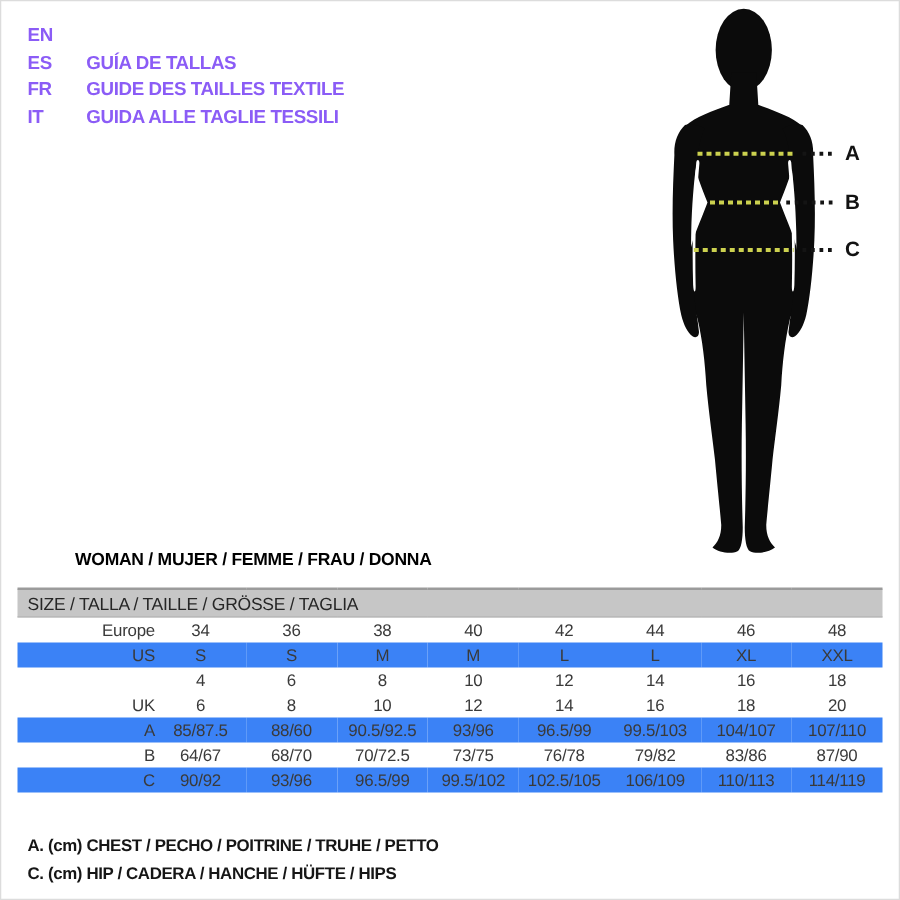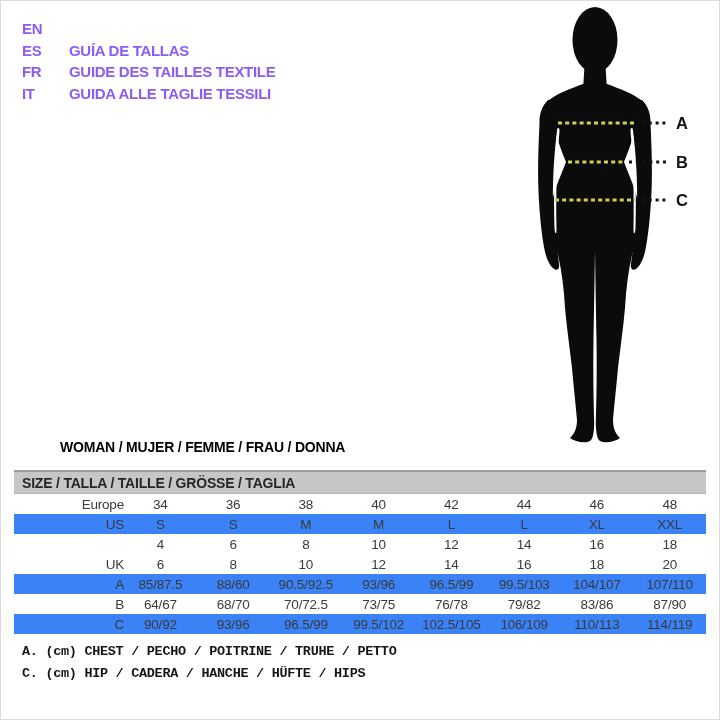"SIZE / TALLA / TAILLE" .size-table th { font-weight: 700 -> 400 }
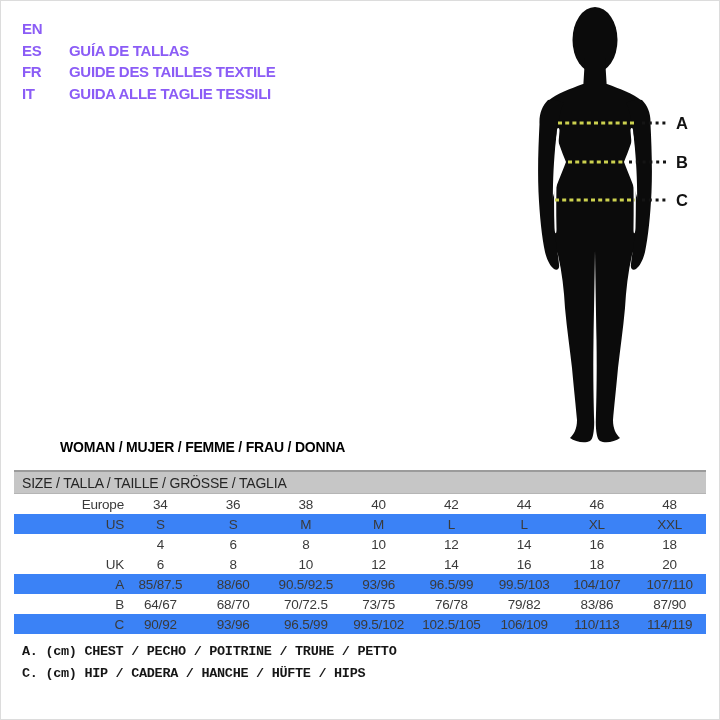"A. (cm) CHEST / PECHO" .legend { font-family: Liberation Mono, monospace -> none; top: 641px -> 666px }
